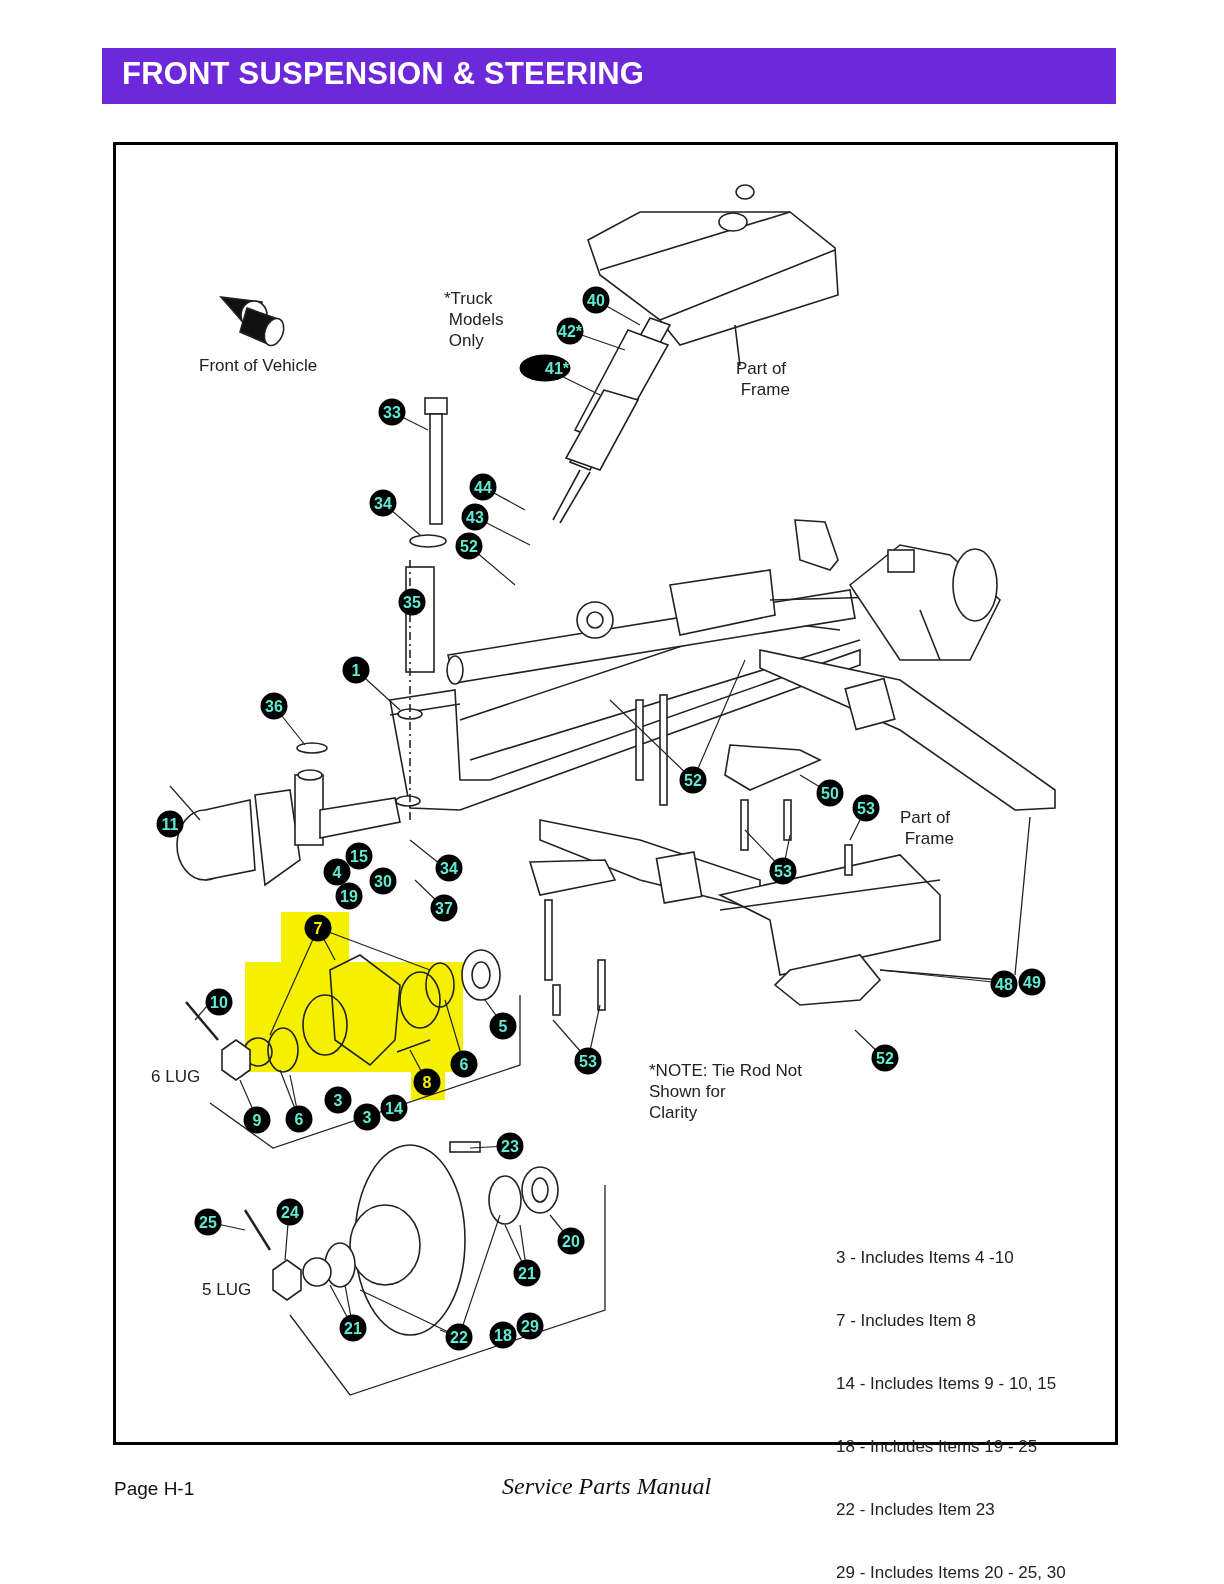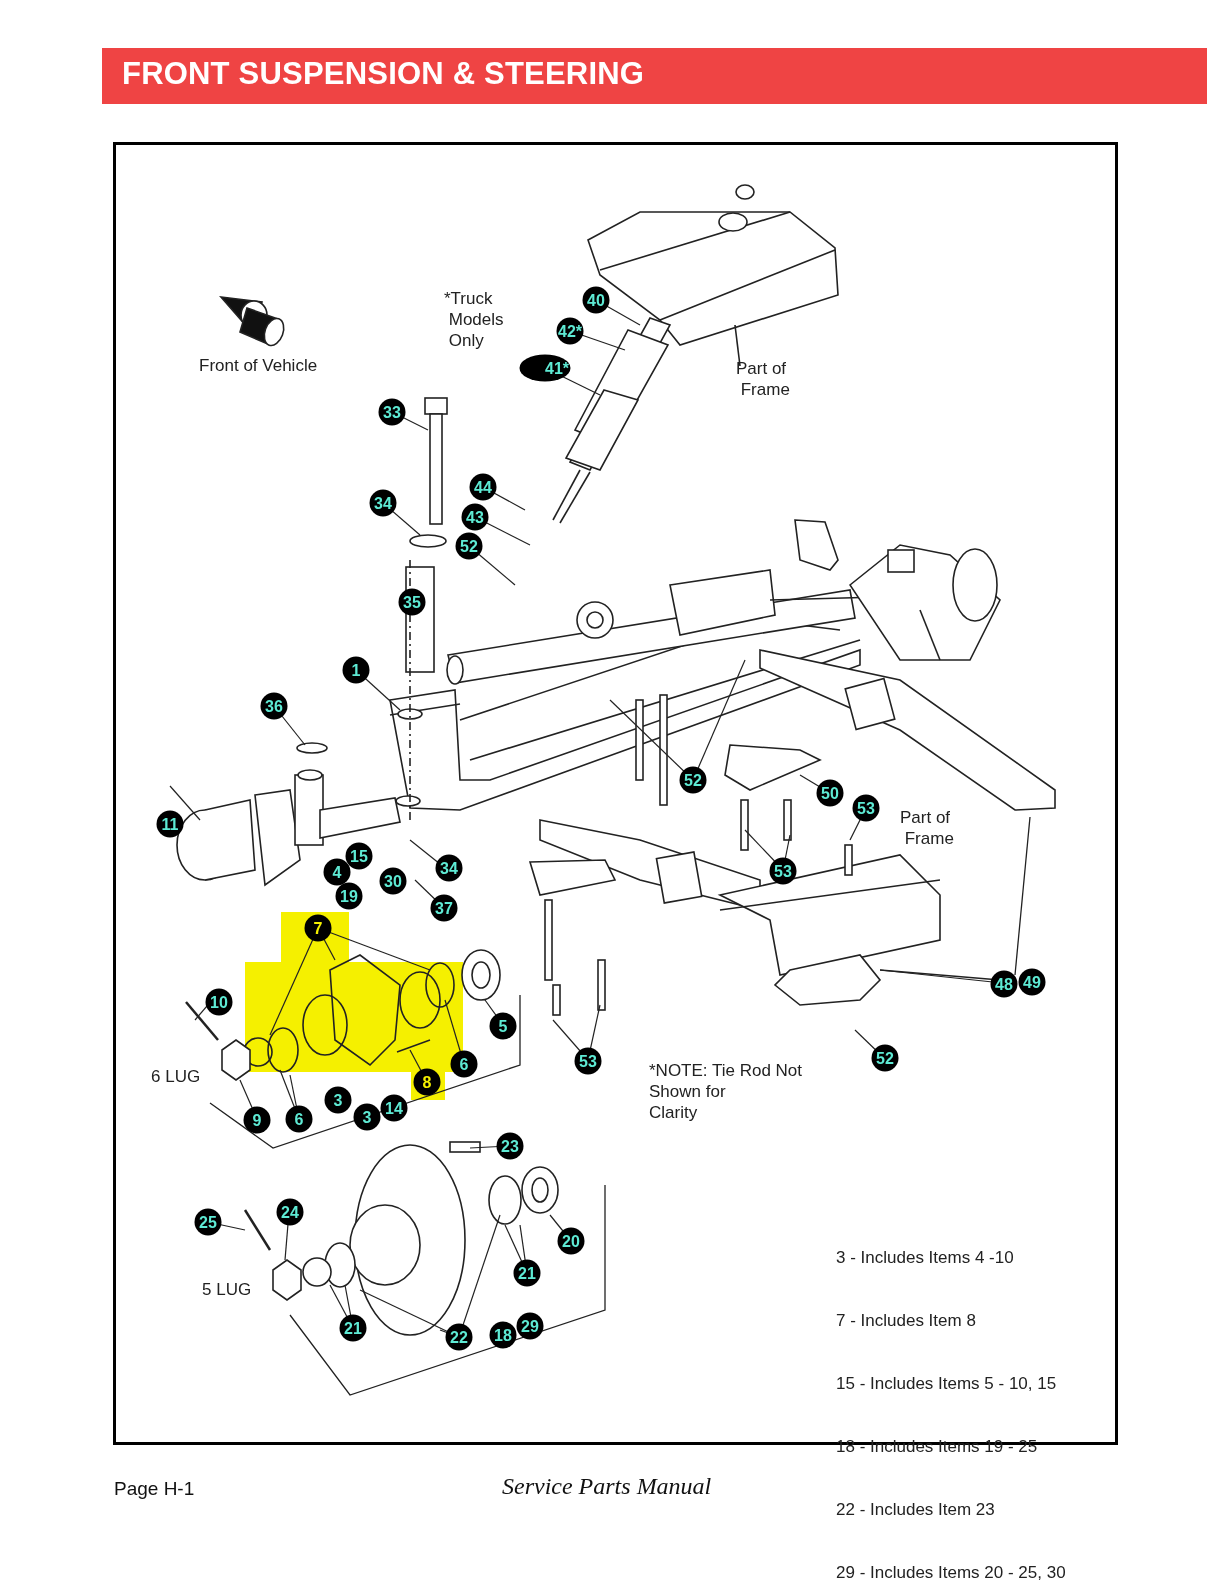"FRONT SUSPENSION & STEERING" .title-bar { background: #ef4444 -> #6d28d9; width: 1105px -> 1014px }
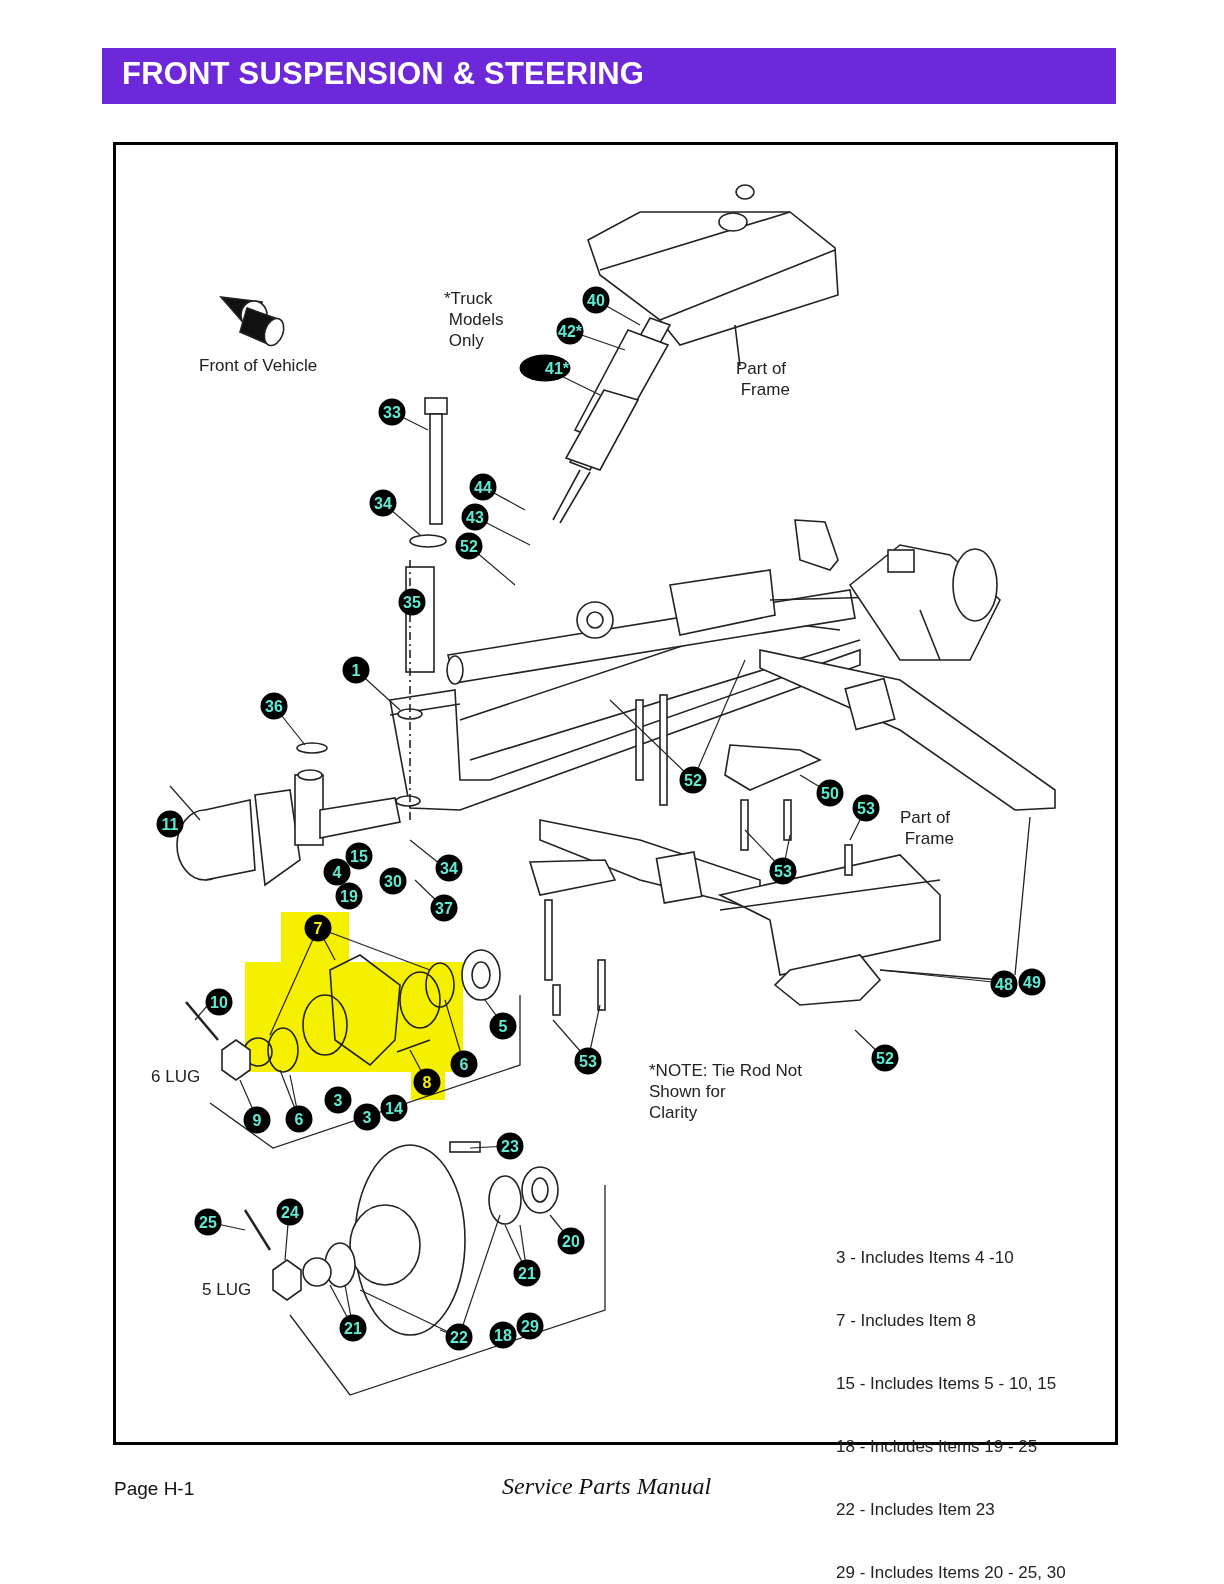"30" div.callout { left: 393px -> 383px }
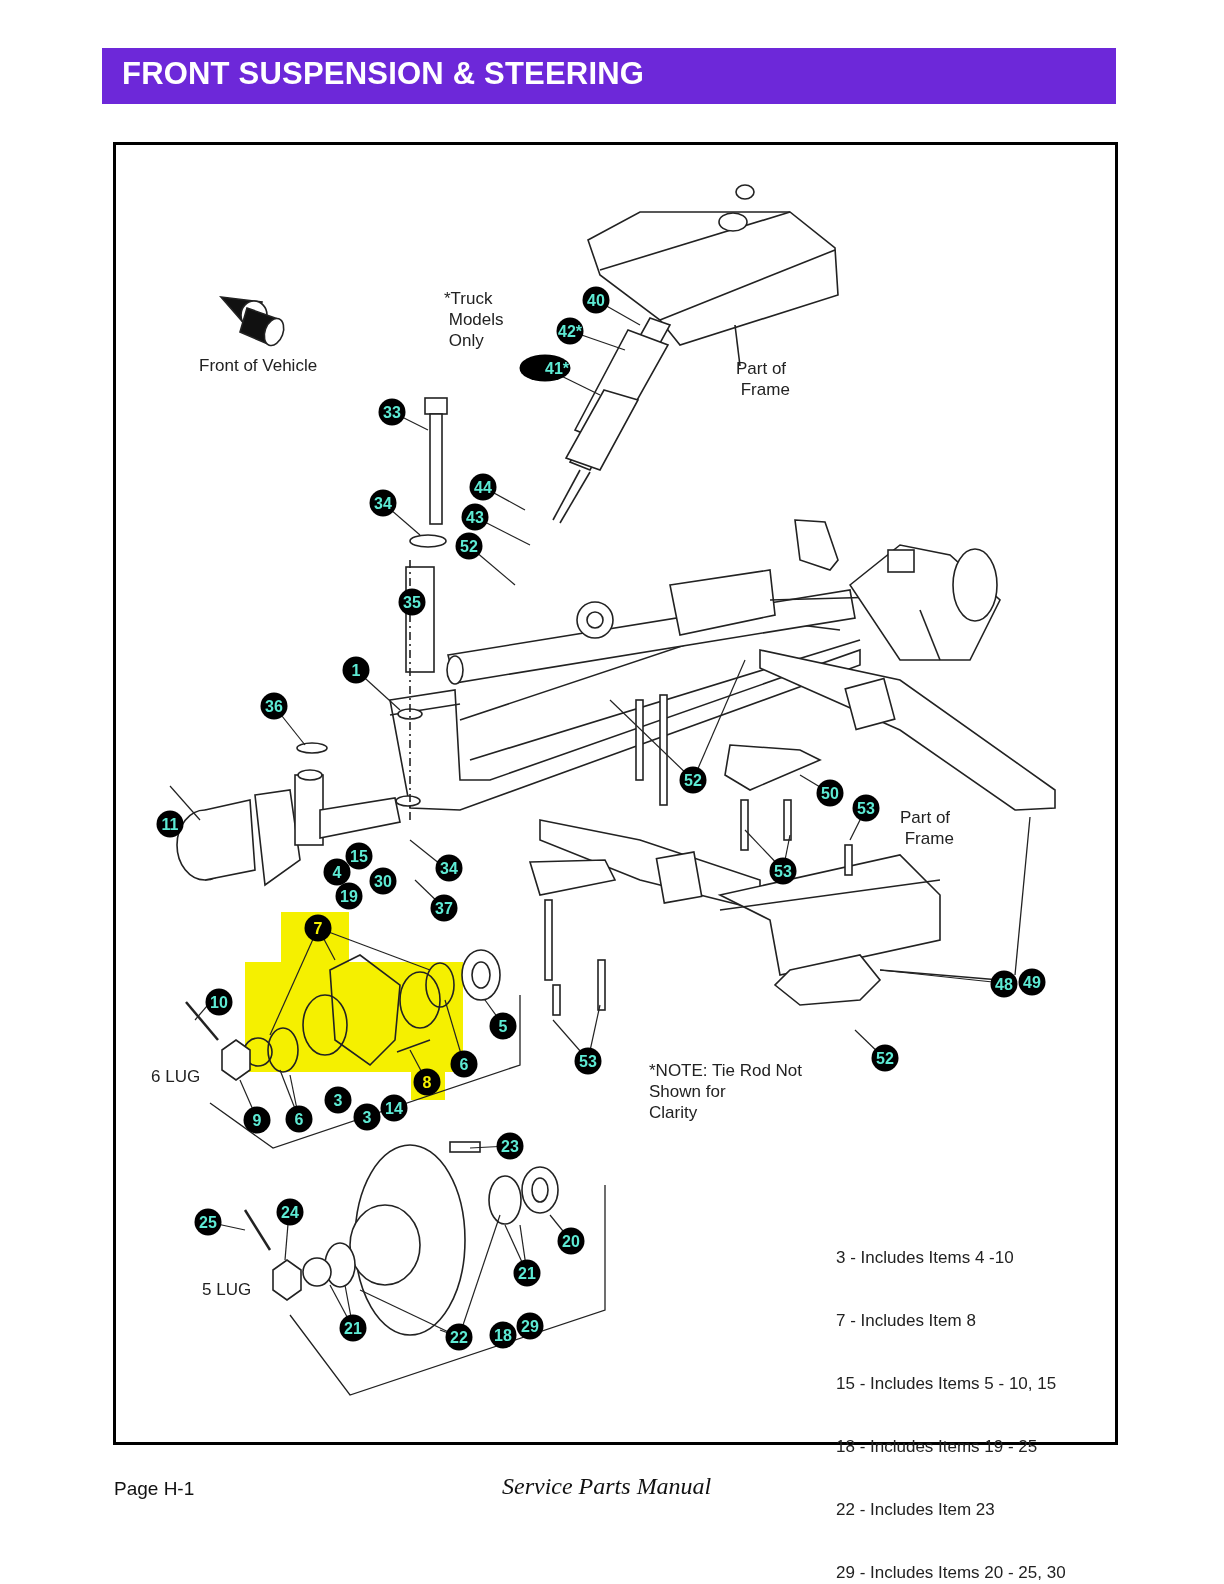"15 - Includes Items 5" span.legend-line { text: 15 - Includes Items 5 -> 14 - Includes Items 9 }
